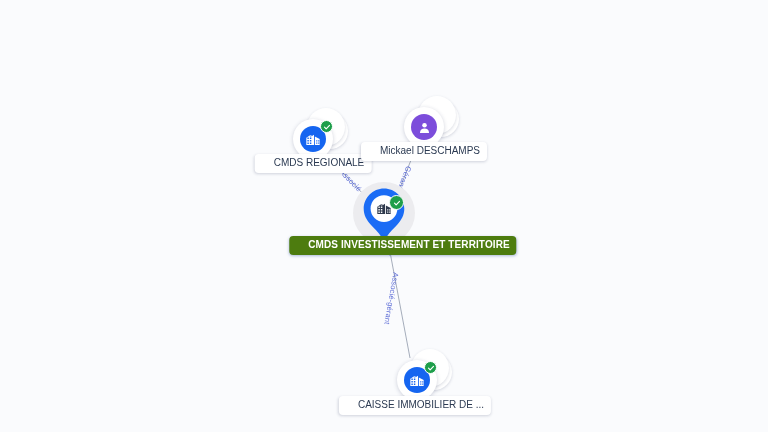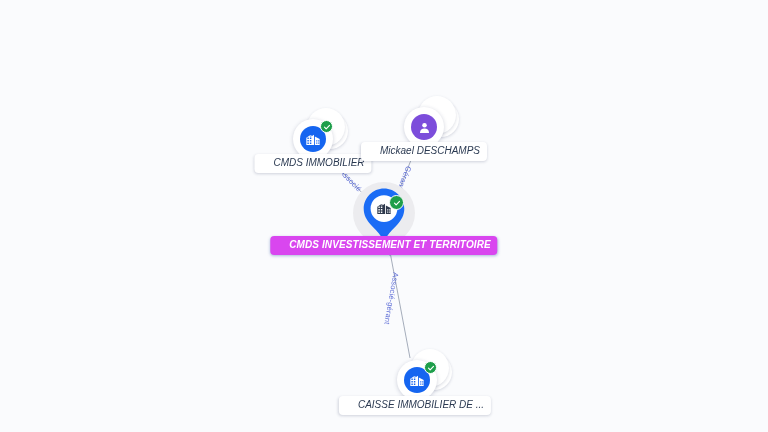"Mickael DESCHAMPS" .node-label { font-style: italic -> none }
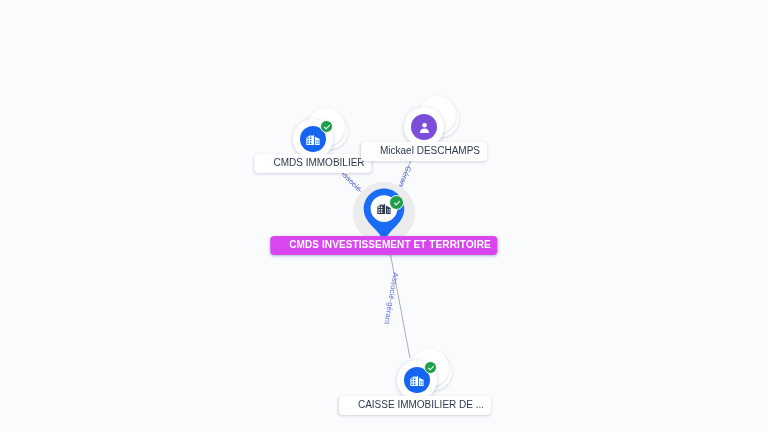"CMDS IMMOBILIER" div.node-label { text: IMMOBILIER -> REGIONALE }
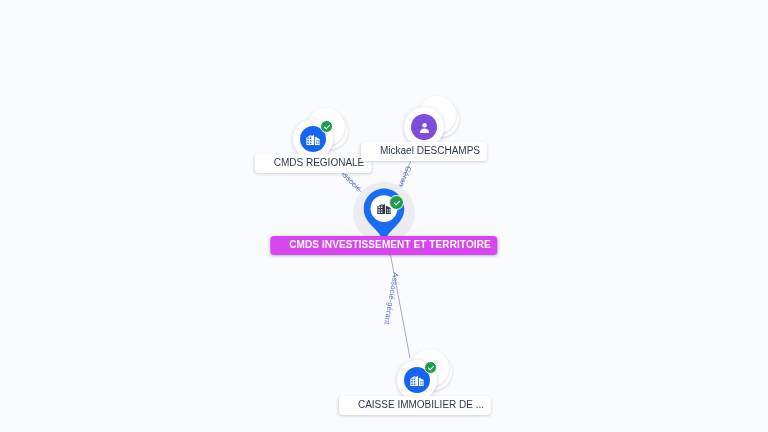"CMDS INVESTISSEMENT ET TERRITOIRE" .node-label.focus { background: #d946ef -> #4d7c0f; margin-left: none -> 19px }
